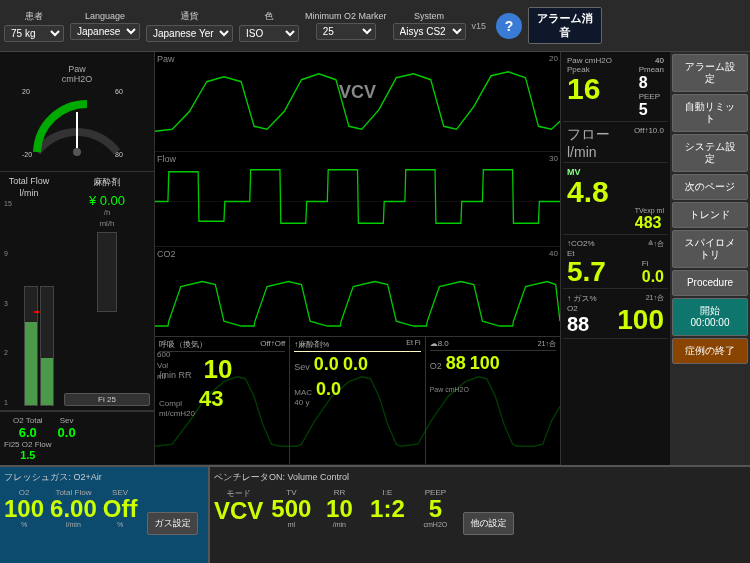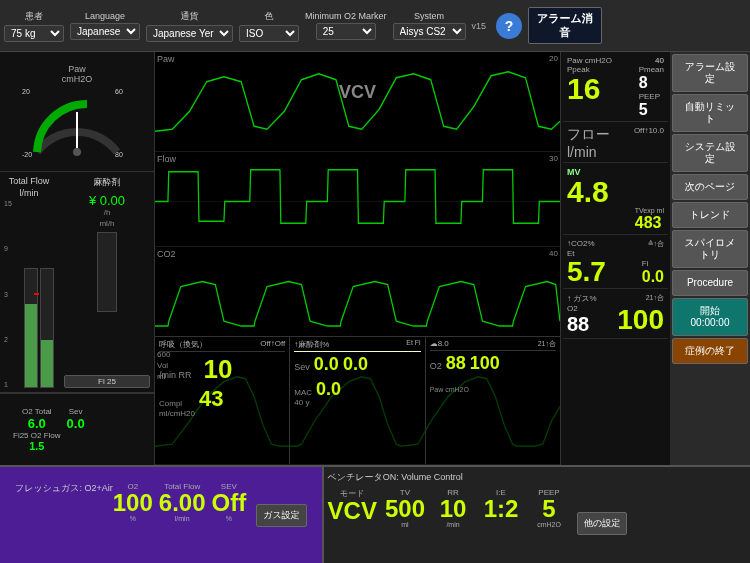"O2 Total" .bottom-stats { padding: 13px -> 4px }
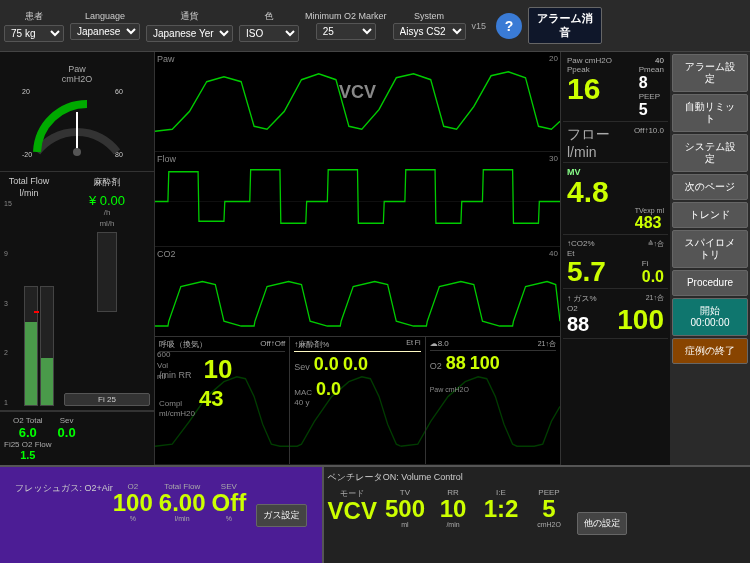"フレッシュガス: O2+Air" .fresh-gas-section { background: #4c1d95 -> #0c4a6e; flex-direction: row -> column; padding: 15px -> 4px }
